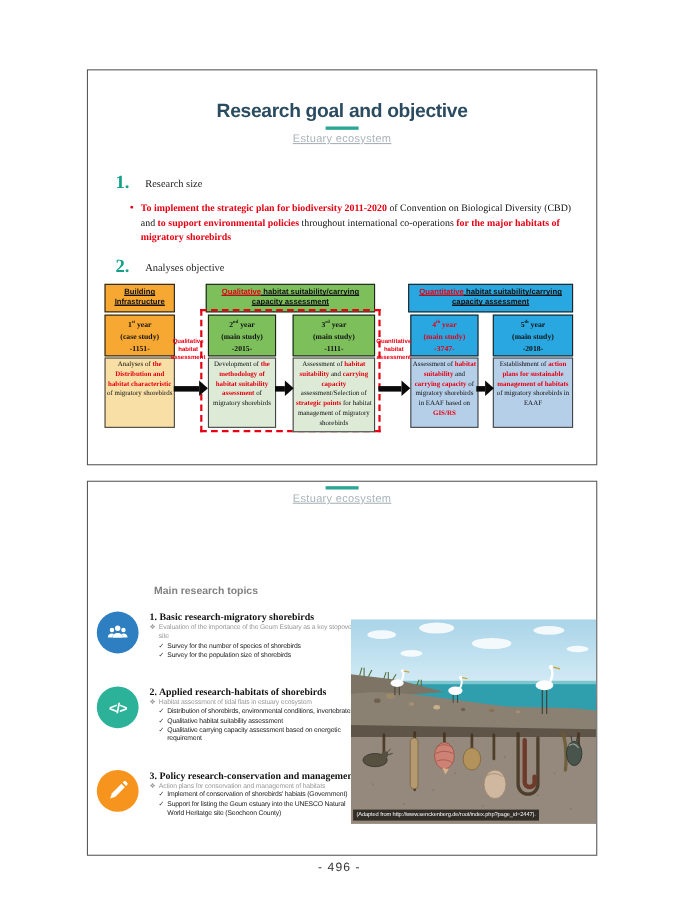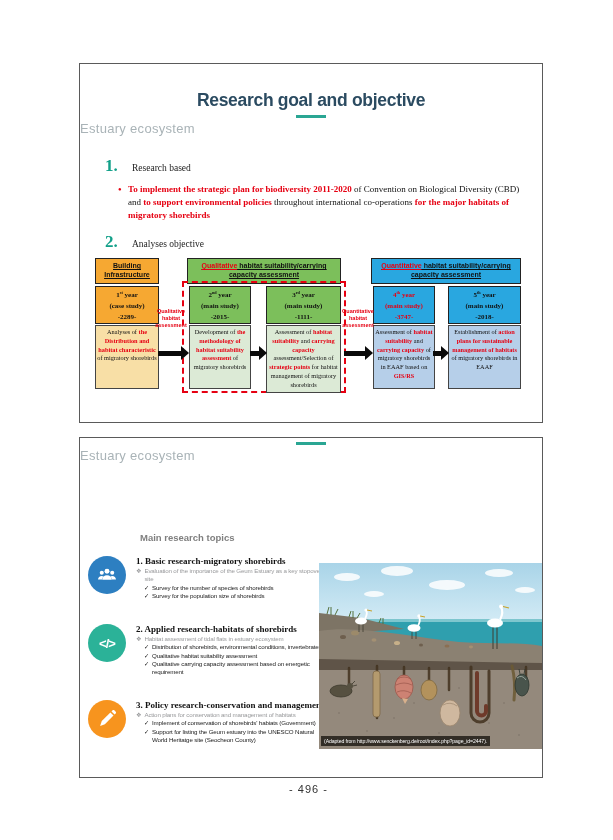"Estuary ecosystem" .slide-subtitle { font-size: 13px -> 10px; text-align: left -> center; text-decoration: none -> underline }
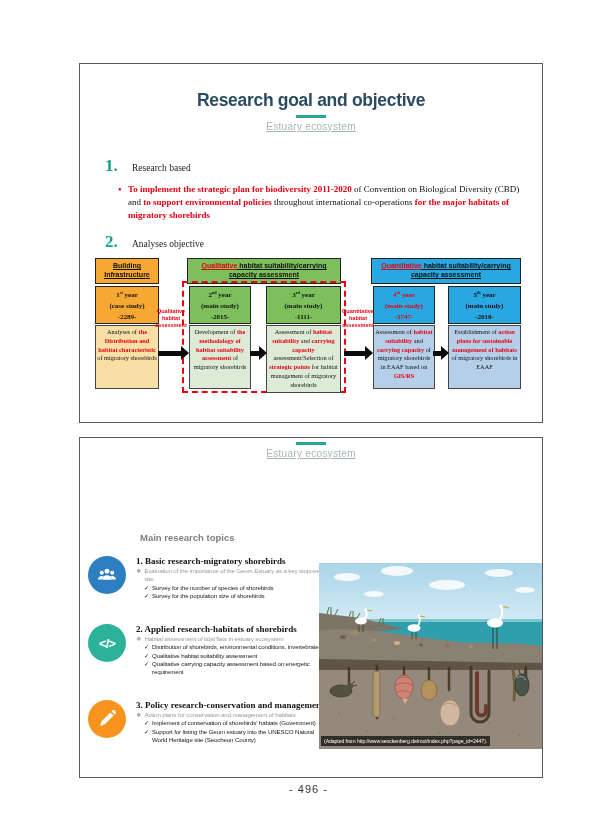"Research based" div.sec-label { text: based -> size }
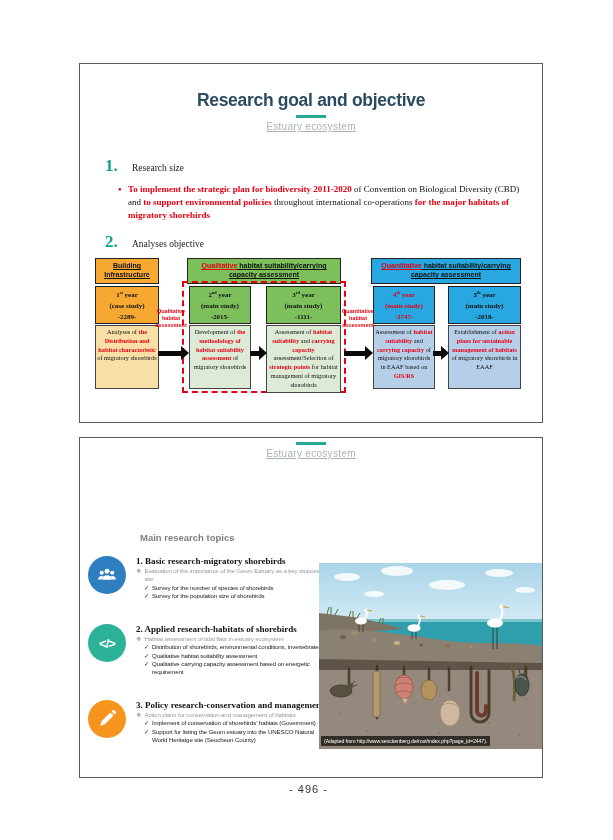"-2289-" div { text: -2289- -> -1151- }
